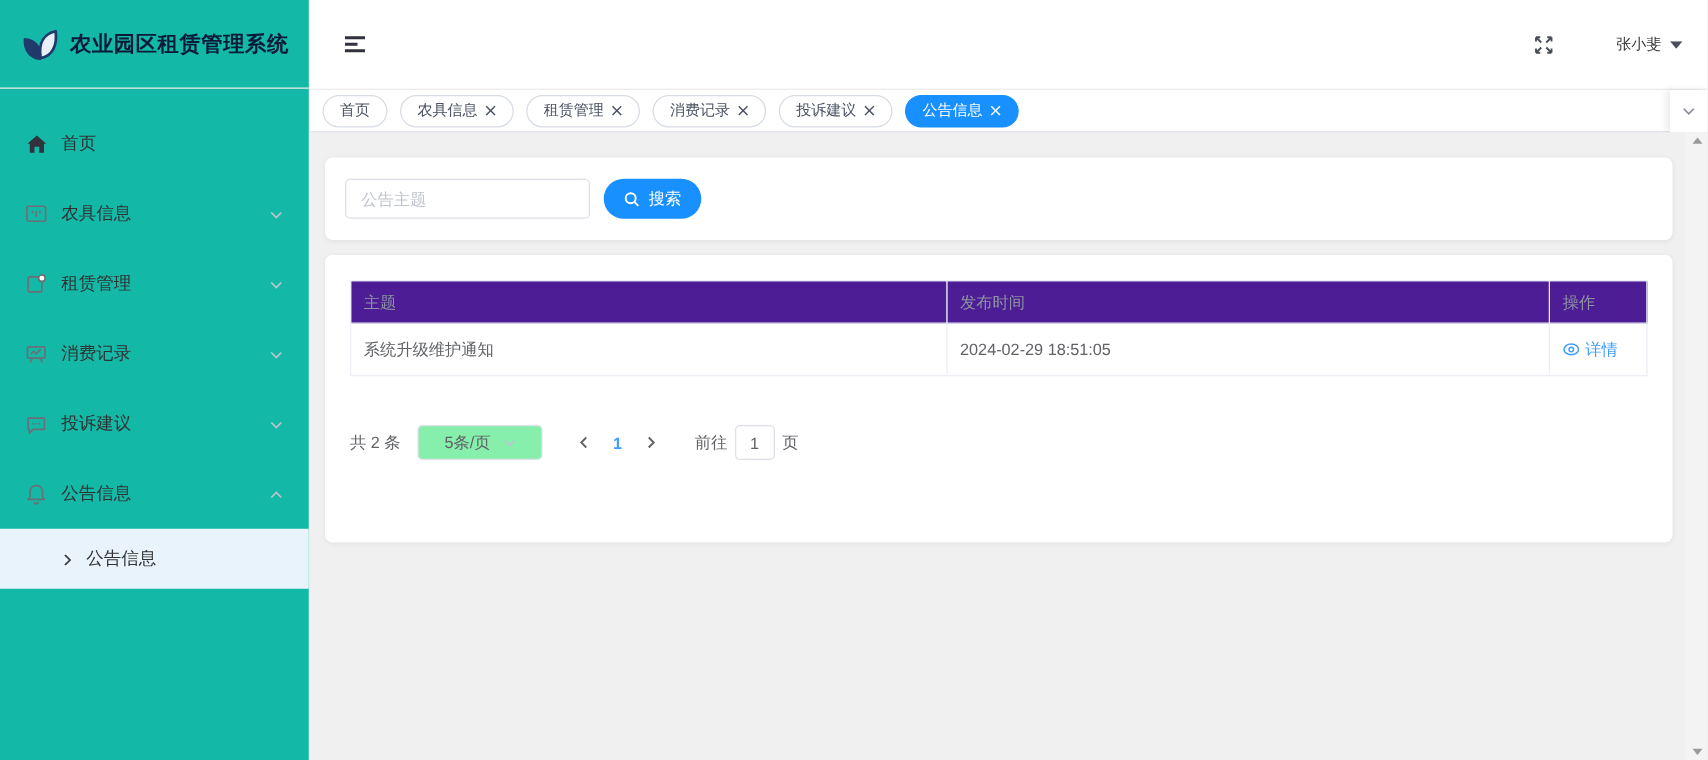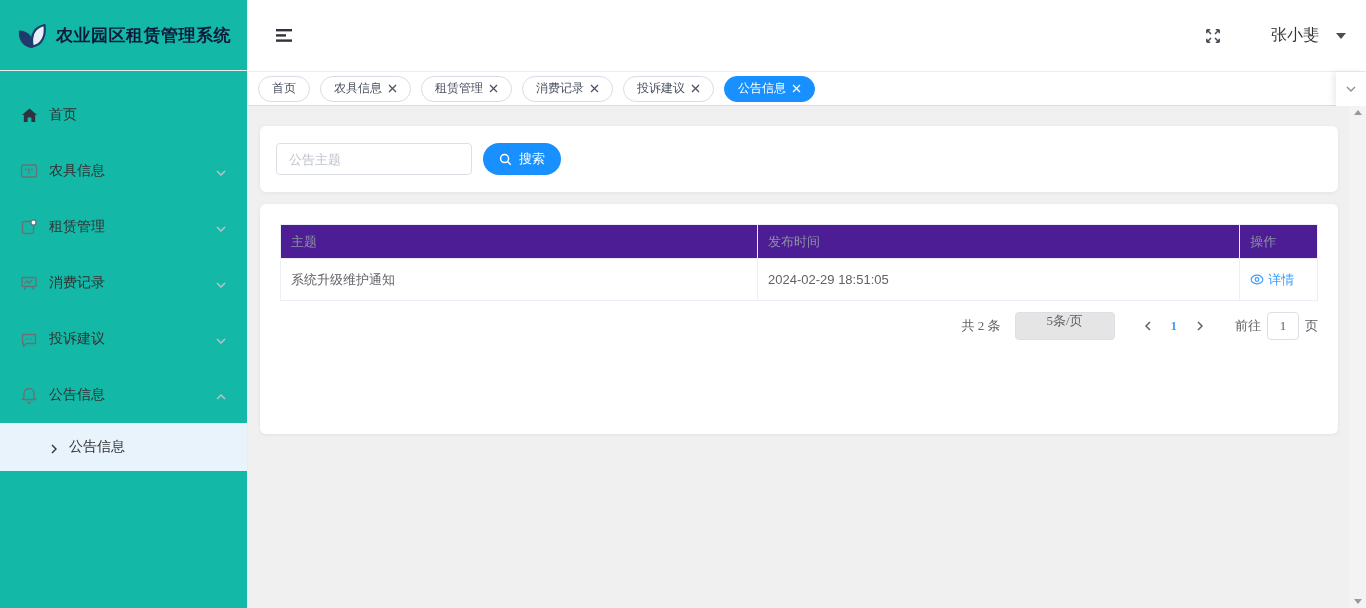"张小斐" .user-name { font-size: 16px -> 12px; margin-right: 17px -> 7px }
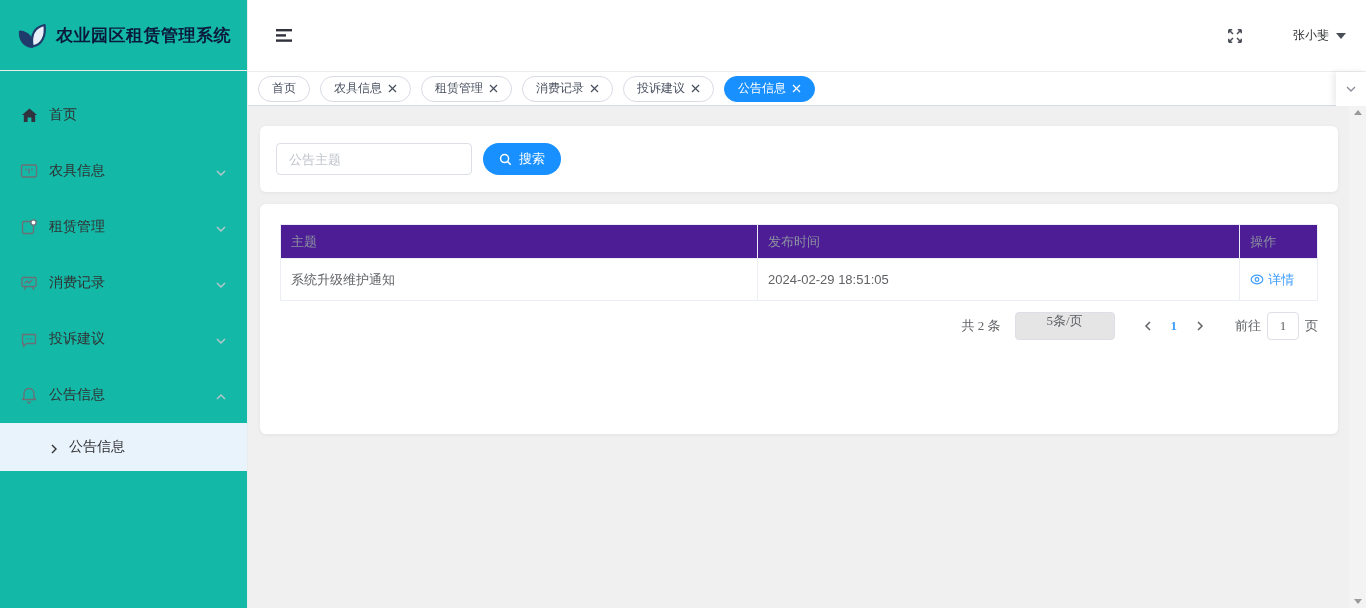"共 2 条" .pagination { font-family: Liberation Serif, serif -> none; justify-content: flex-end -> none; margin-top: 11px -> 39px }
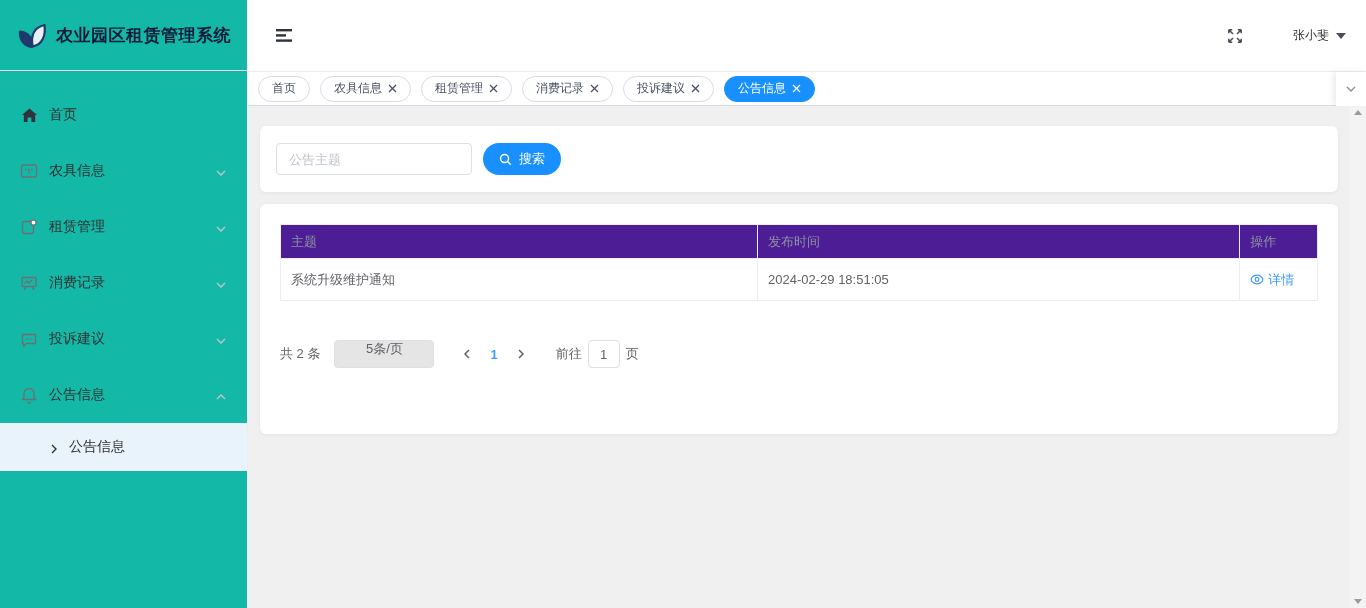"5条/页" .pg-size { background: #e5e5e5 -> #86efac; flex-direction: column -> none }
